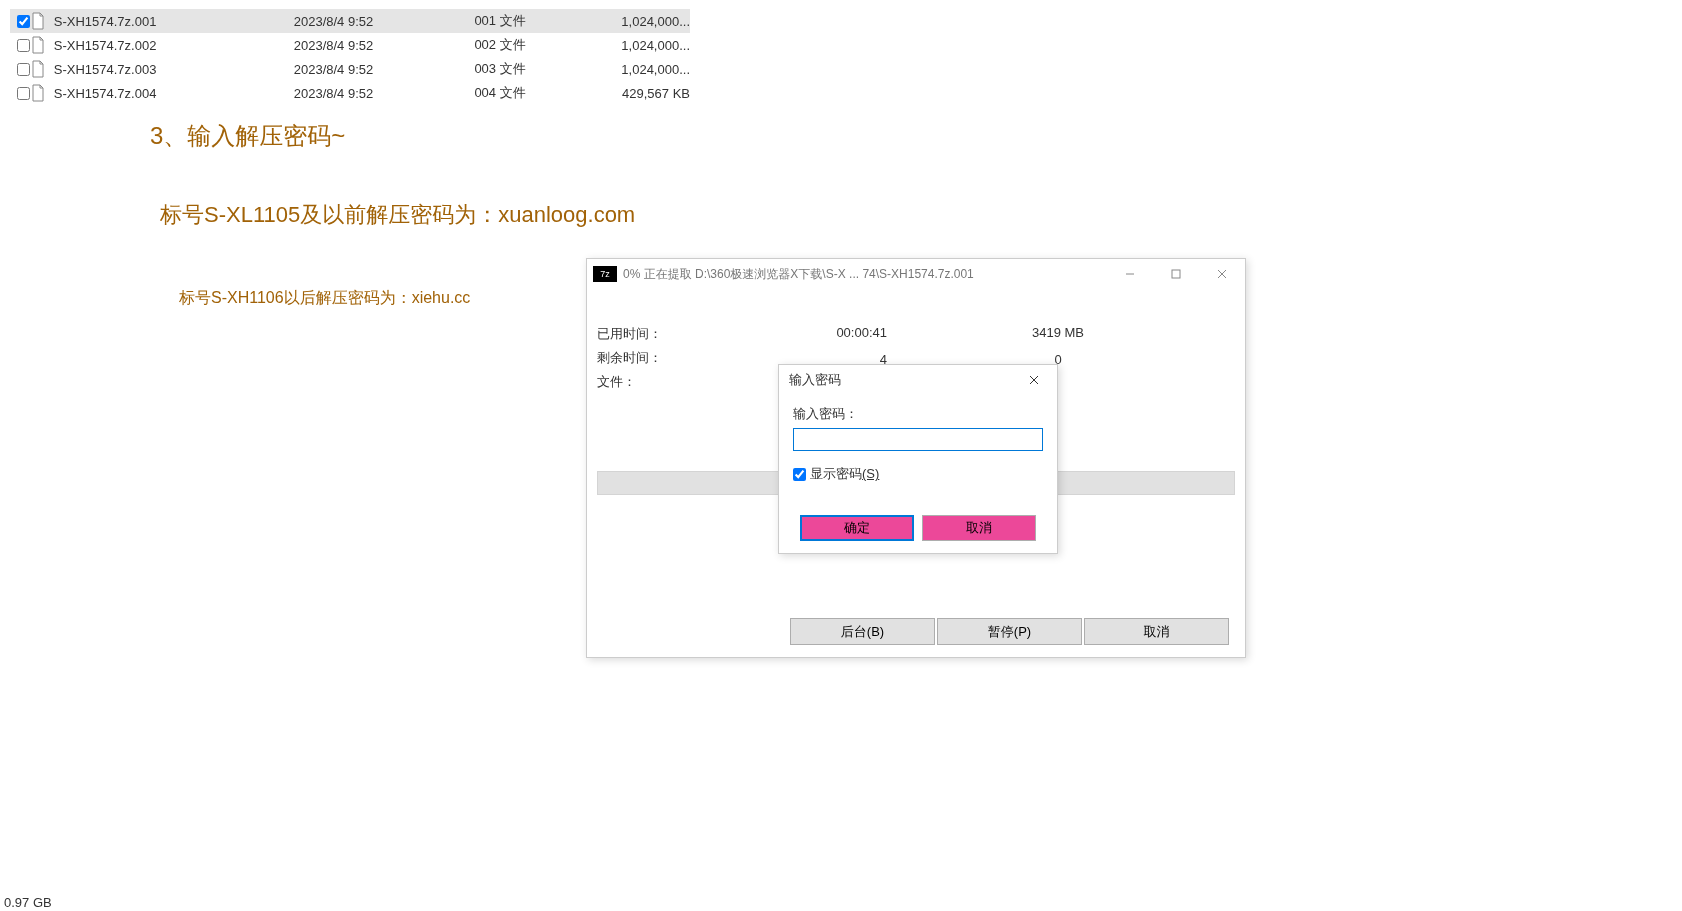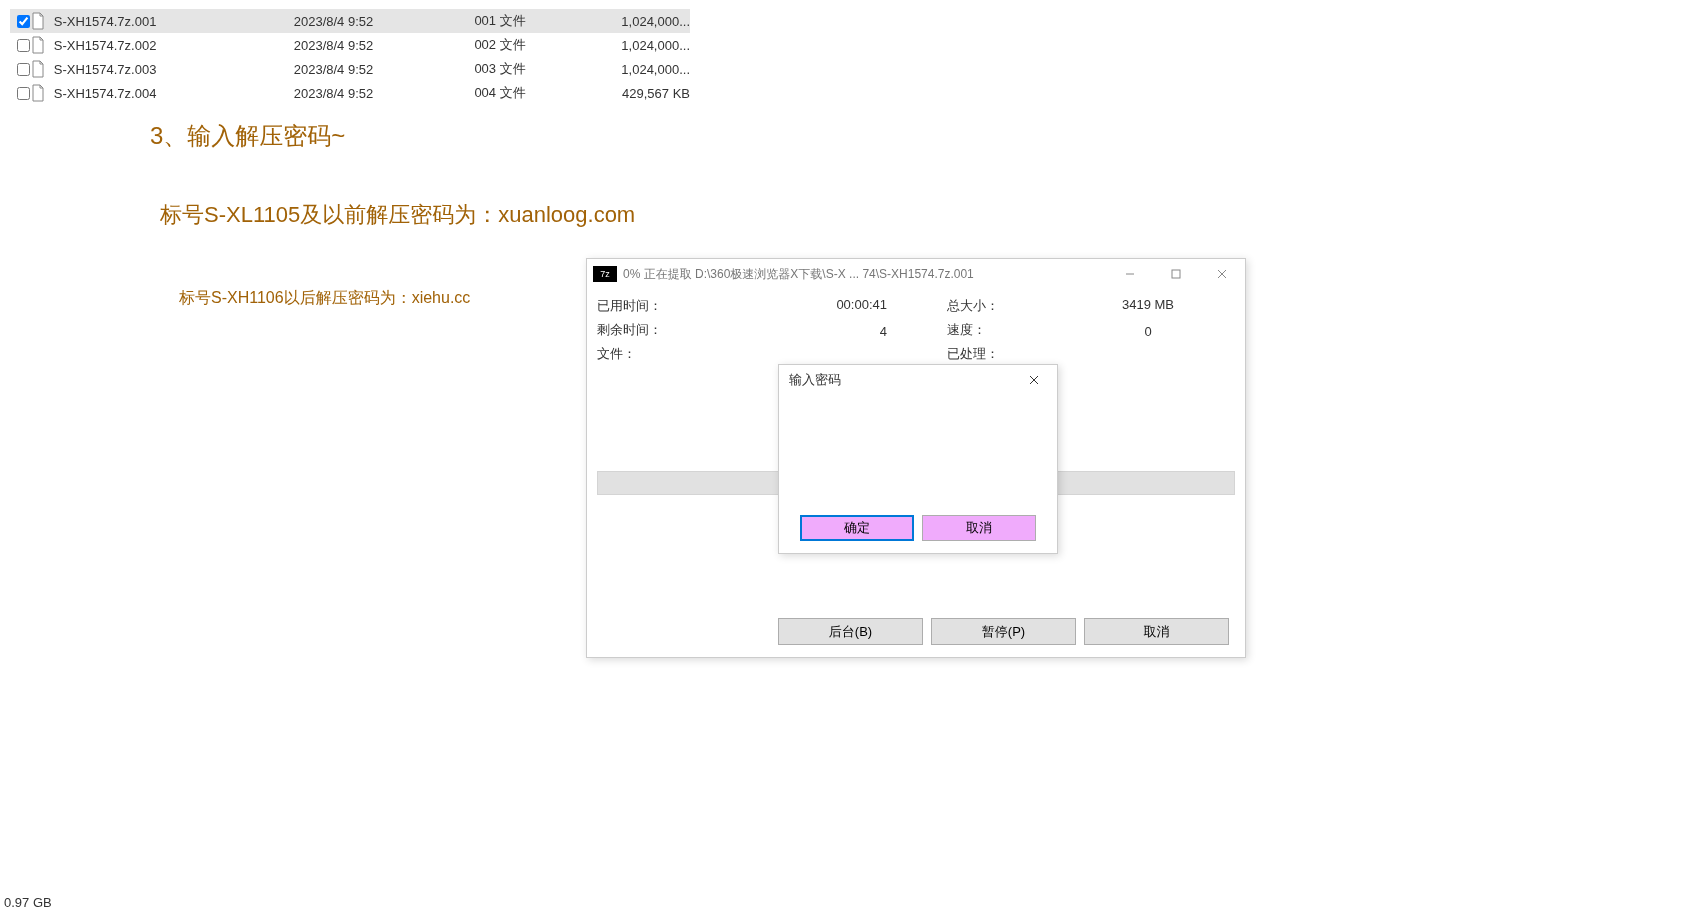"已用时间：" .stats-col { margin-top: none -> 28px }
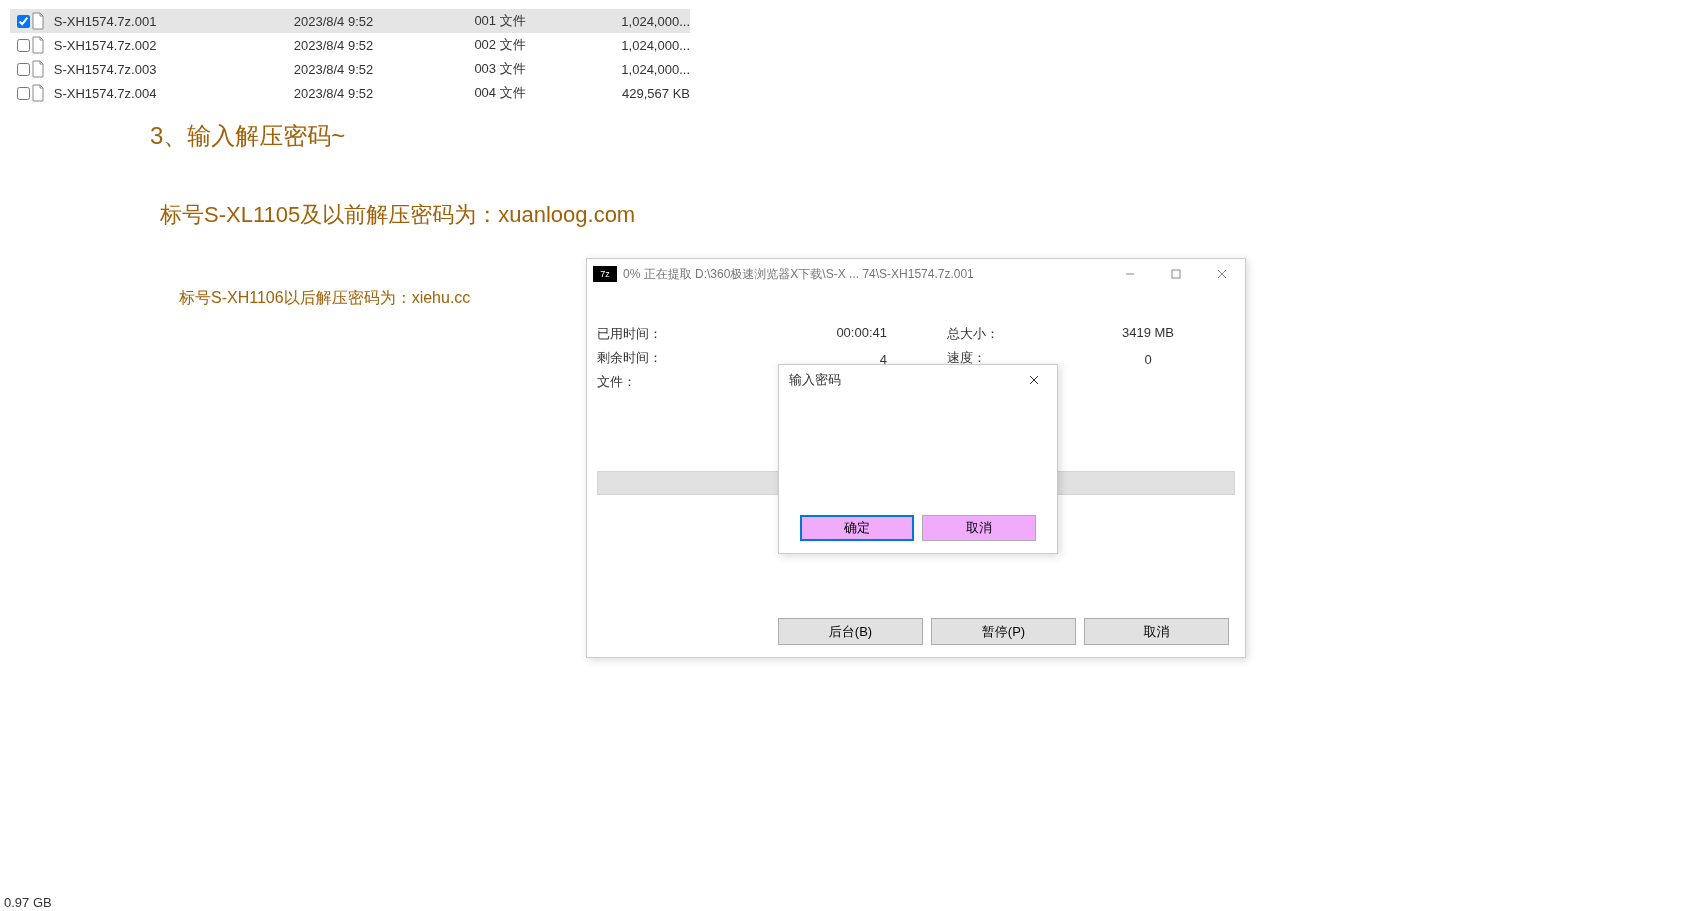"总大小：" div.stats-col { html: <div> <div>总大小：</div> <div>速度：</div> <div>已处理：</div> </div> -> none }
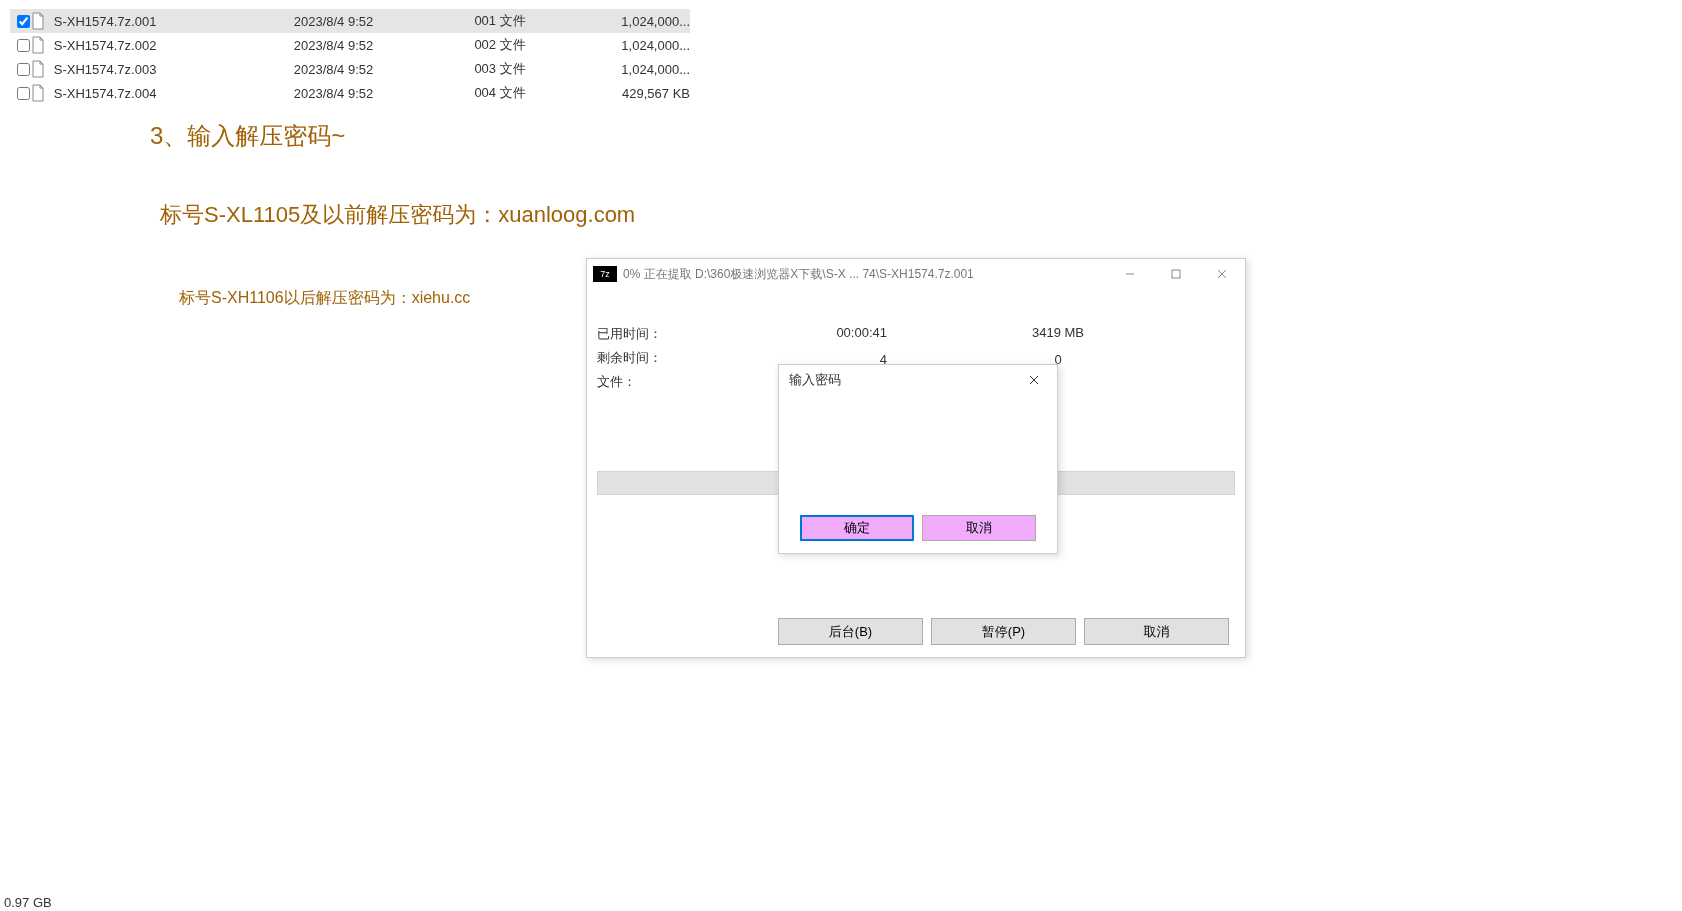"输入密码：" div.pw-body { html: none -> <div> <div>输入密码：</div> <input> <label> <input> <span><span>显示密码</span><span>(S)</span></span> </label> </div> }
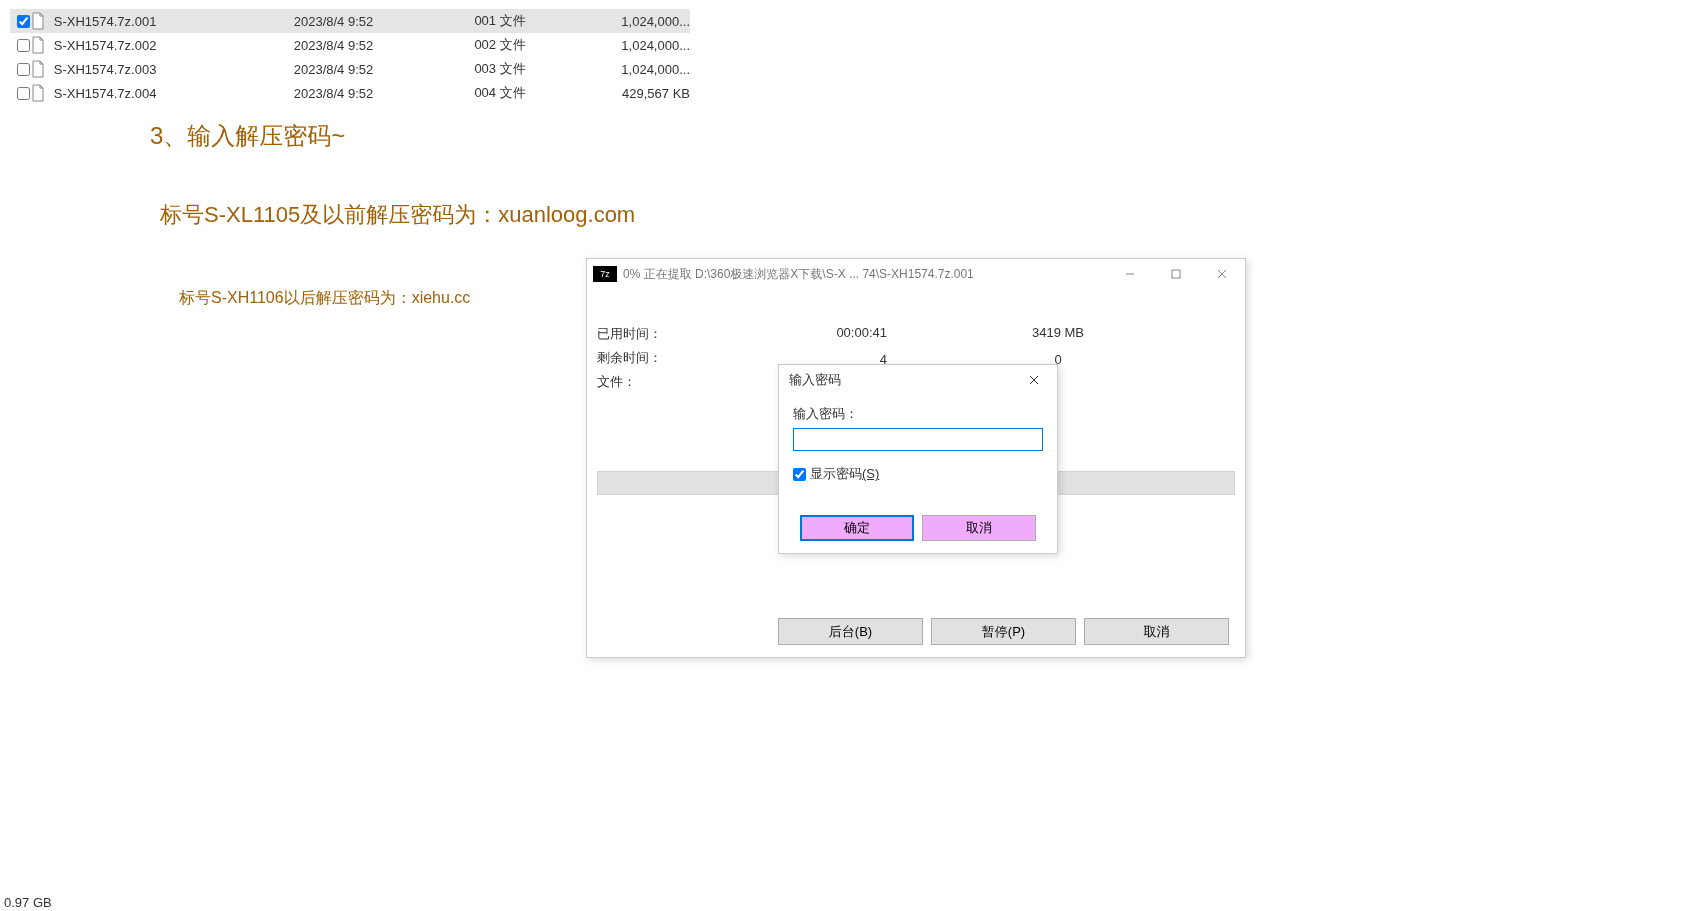"确定" .pw-btn { background: #f0abfc -> #ec4899 }
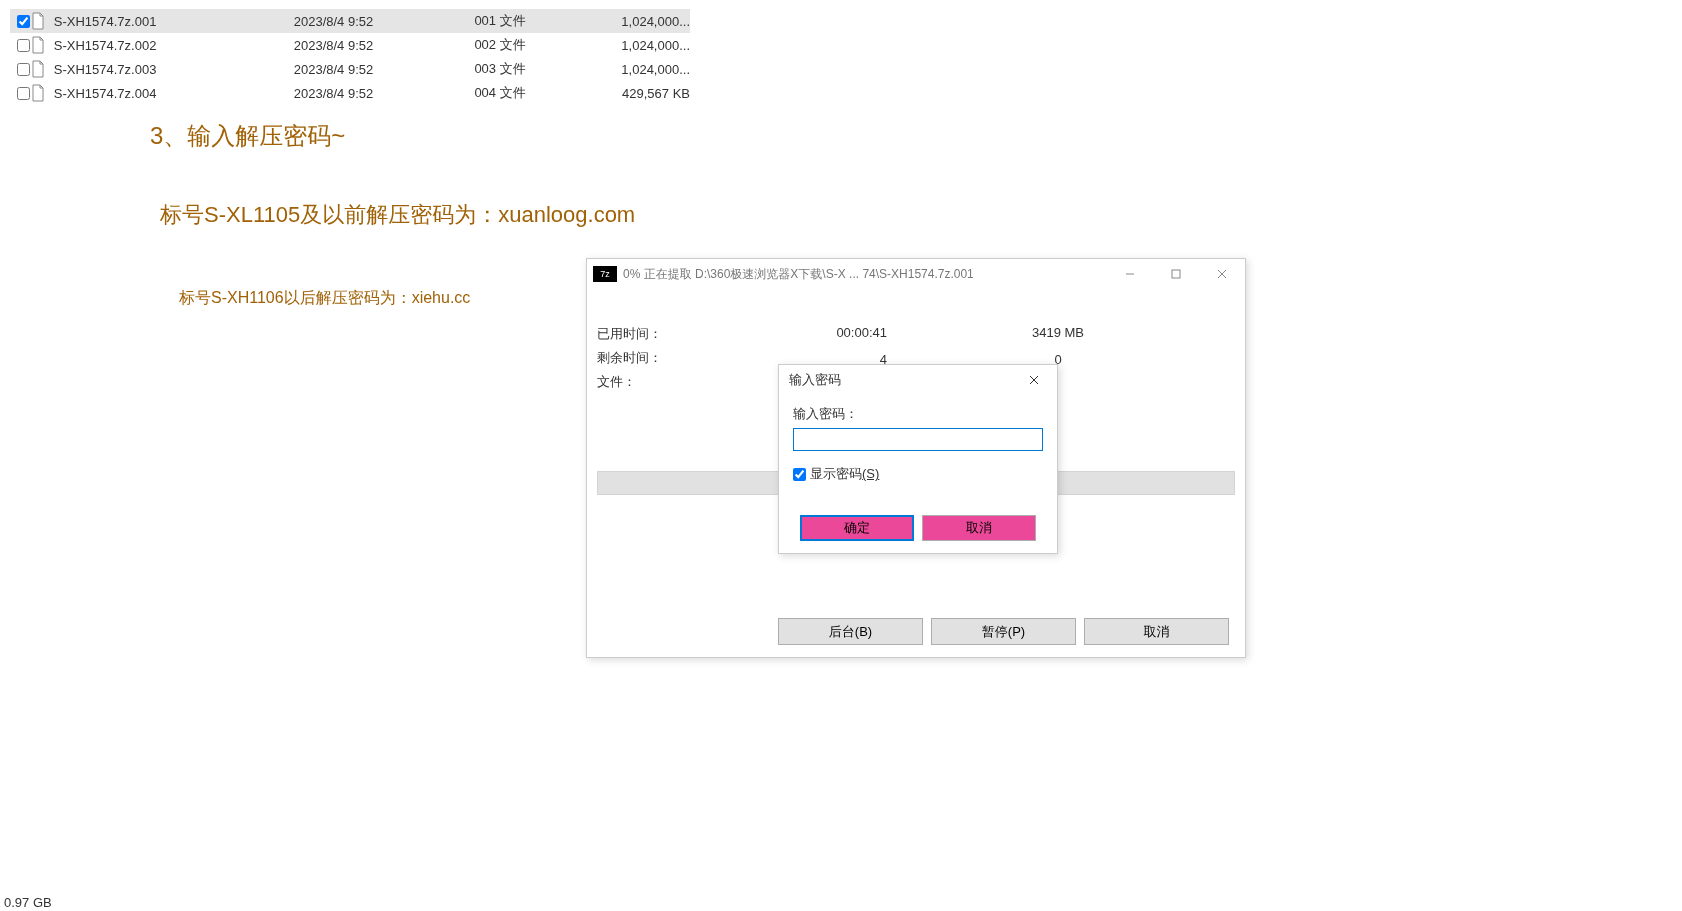"后台(B)" .bottom-btns { gap: 8px -> 2px }
